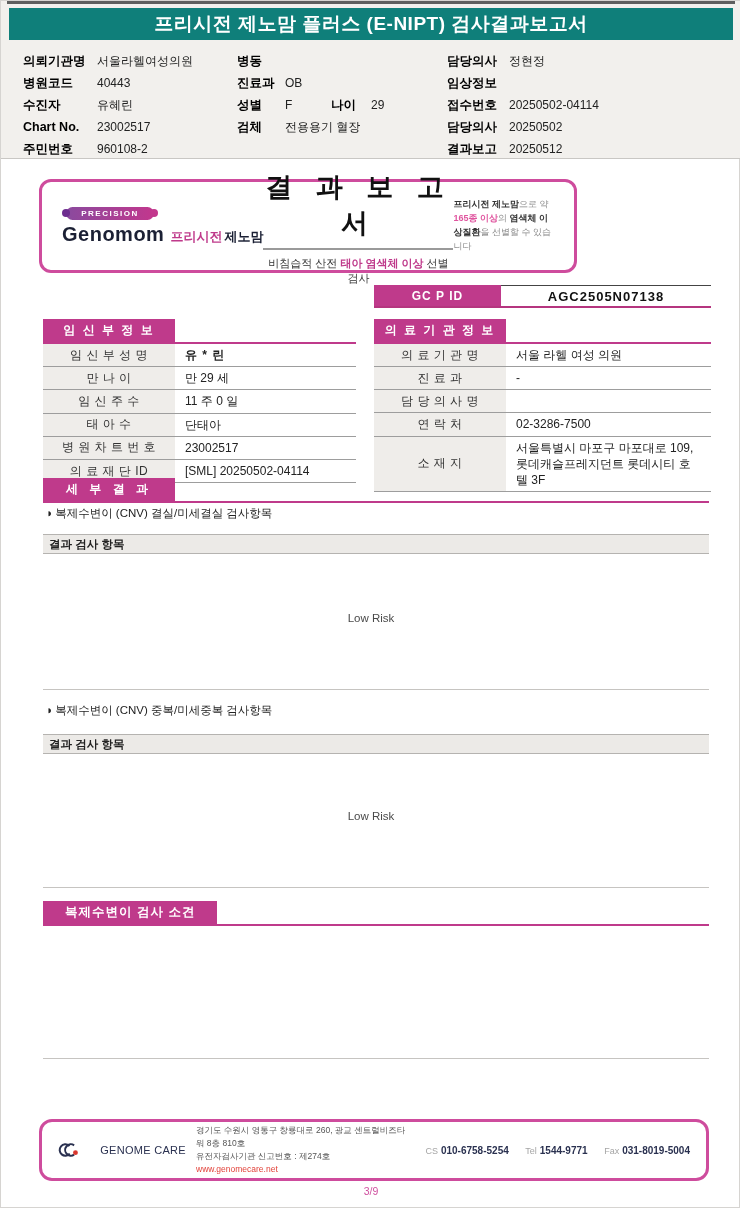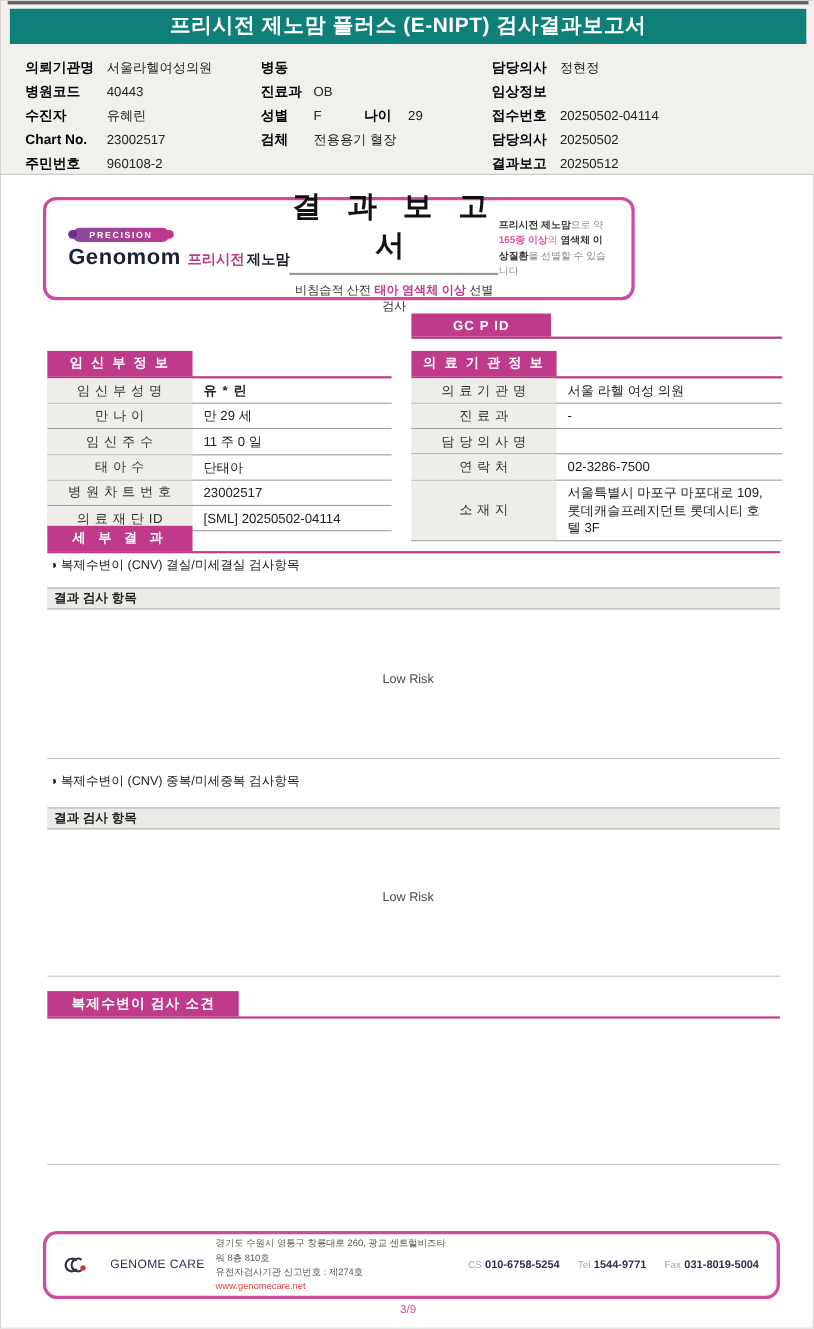"AGC2505N07138" div.gcpid-val { html: none -> <div>AGC2505N07138</div> }
